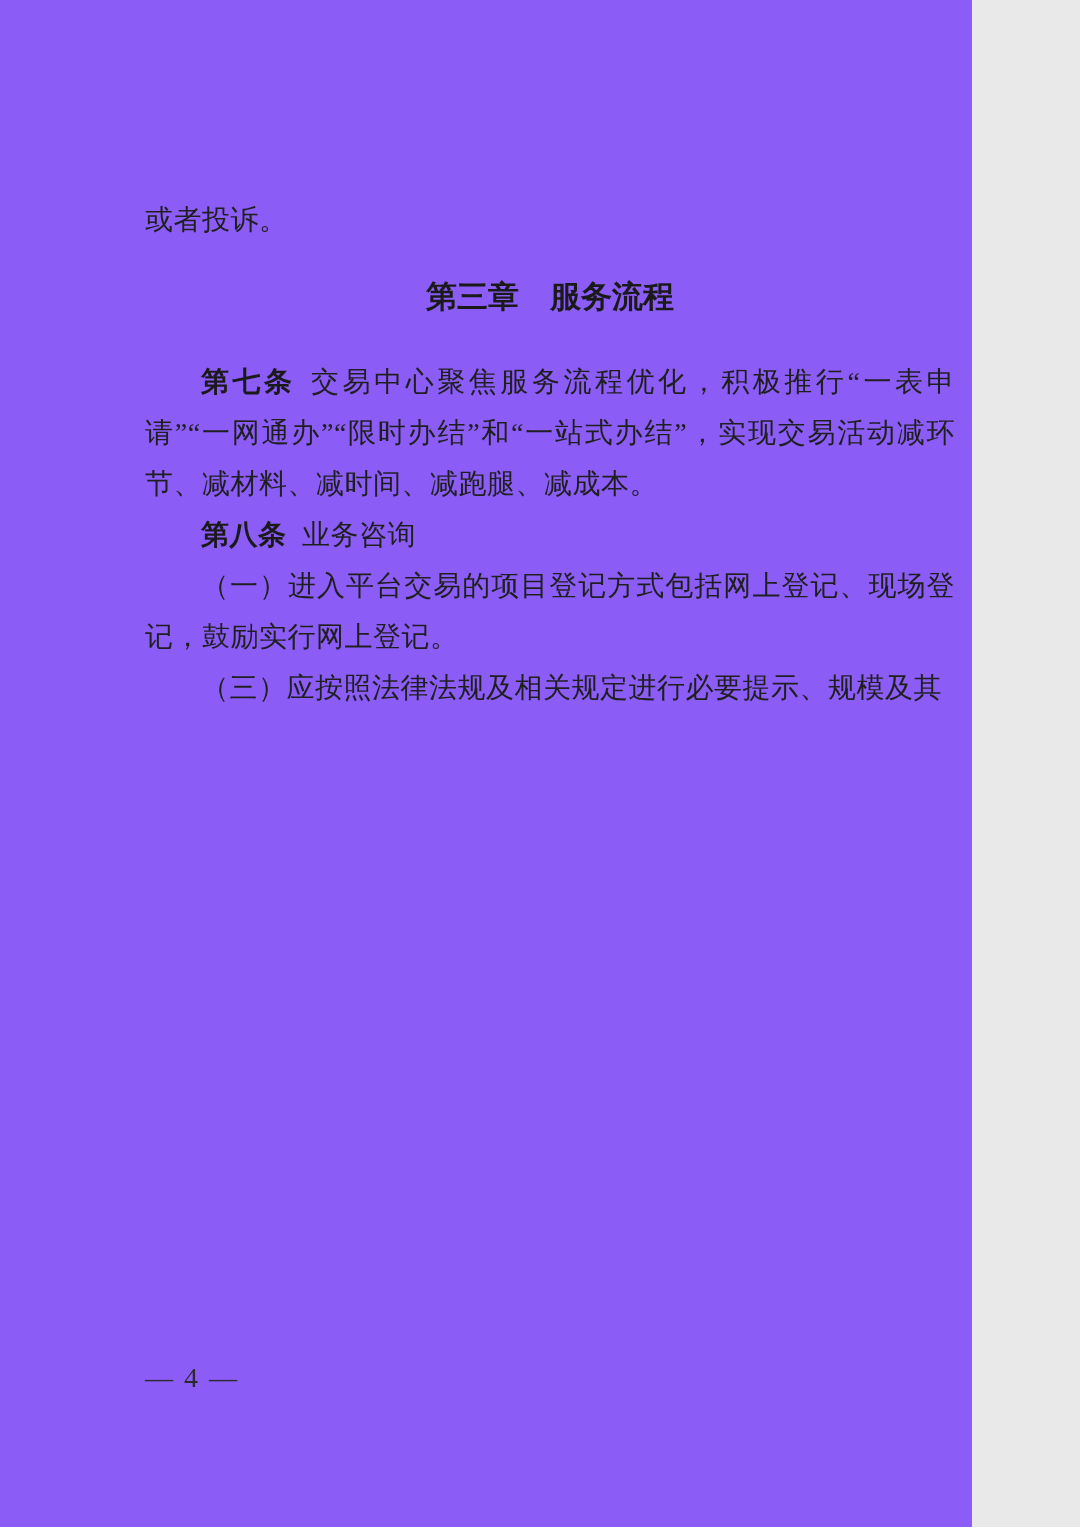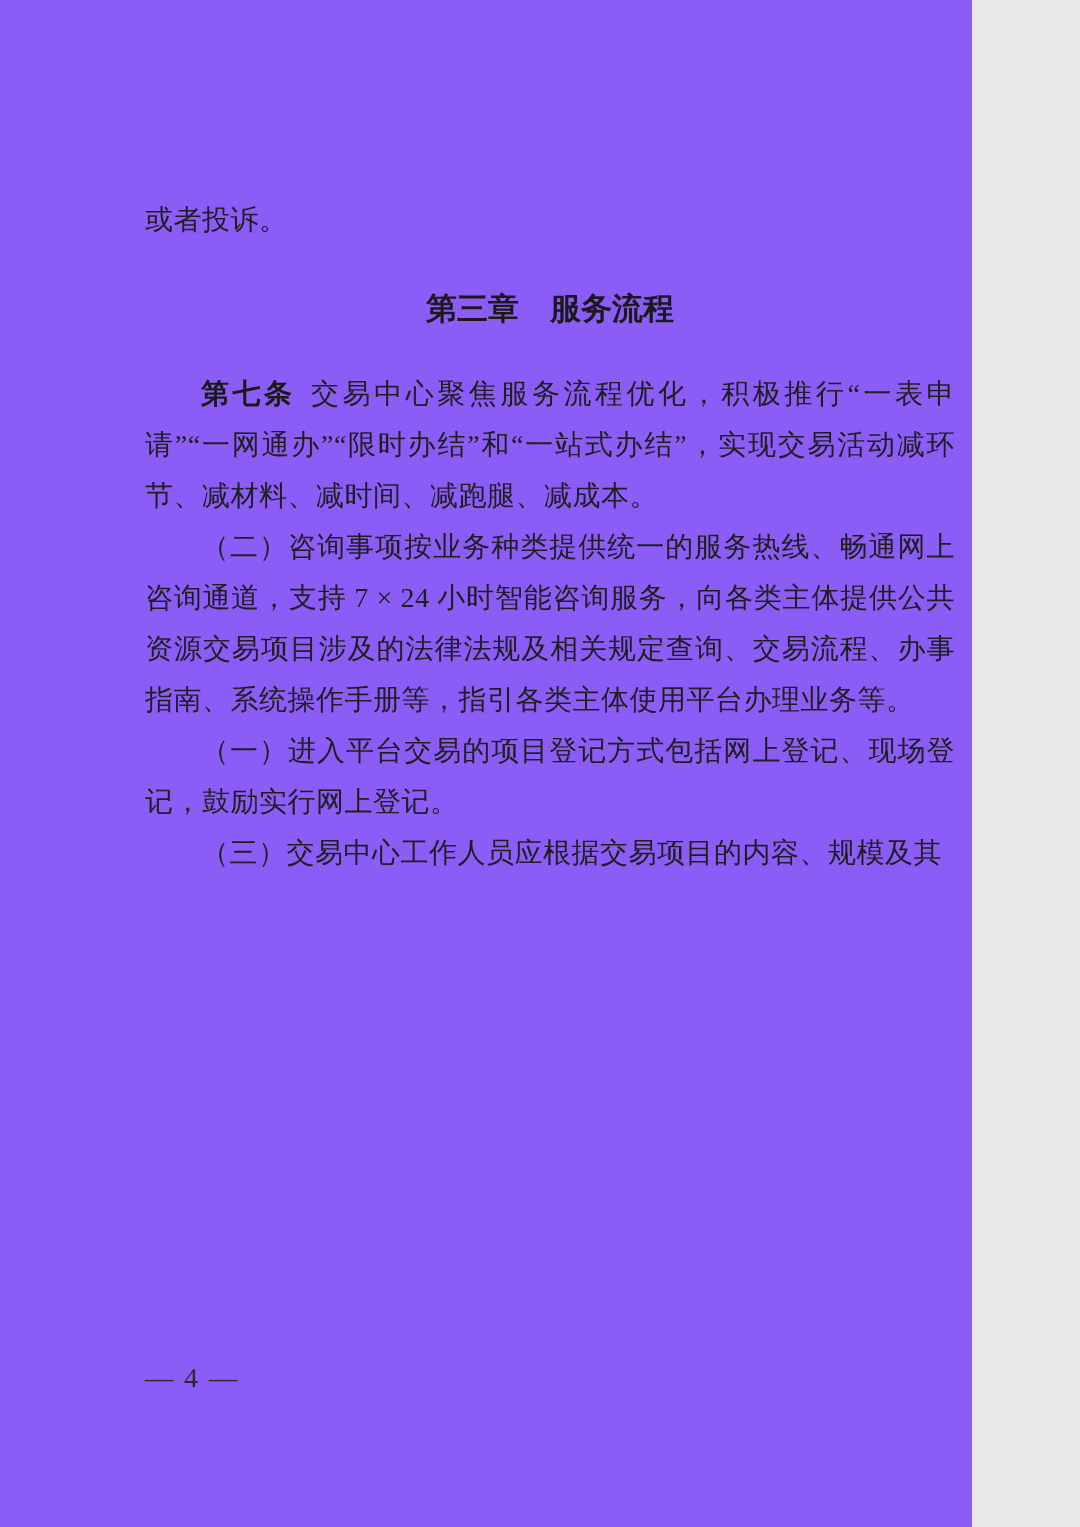"第三章 服务流程" .chapter-heading { margin: 38px 0 34px 0 -> 26px 0 34px 0 }
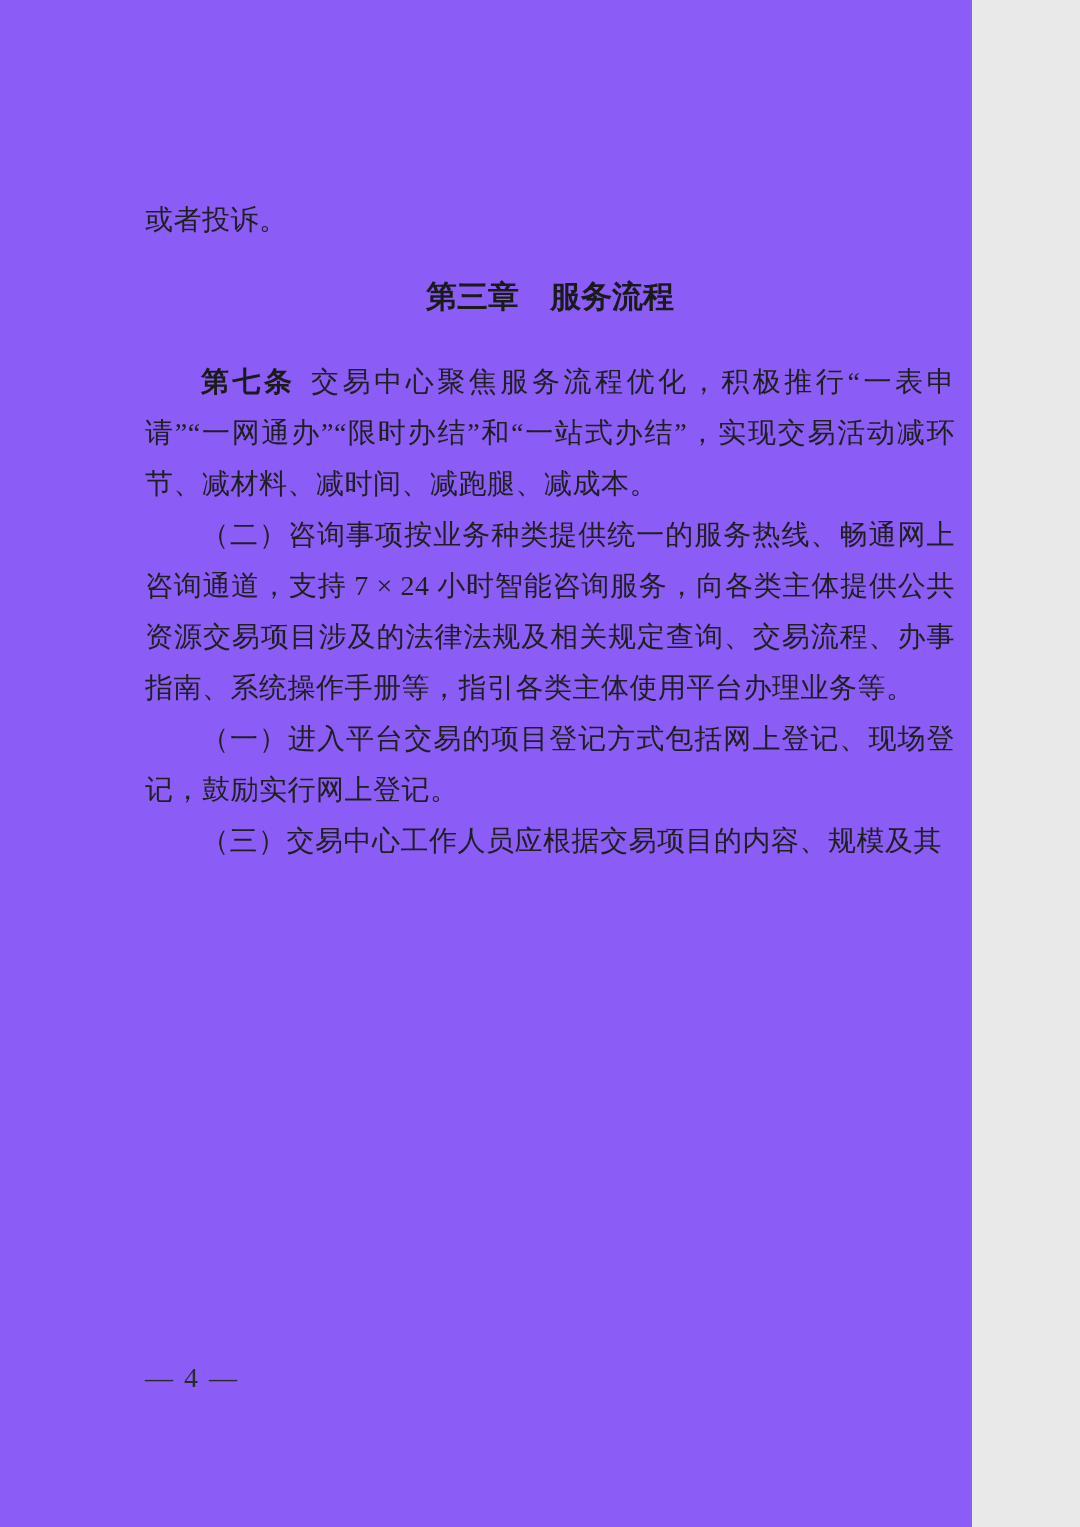"第八条 业务咨询" p.body-text { html: none -> <p><span>第八条</span><span>业务咨询</span></p> }
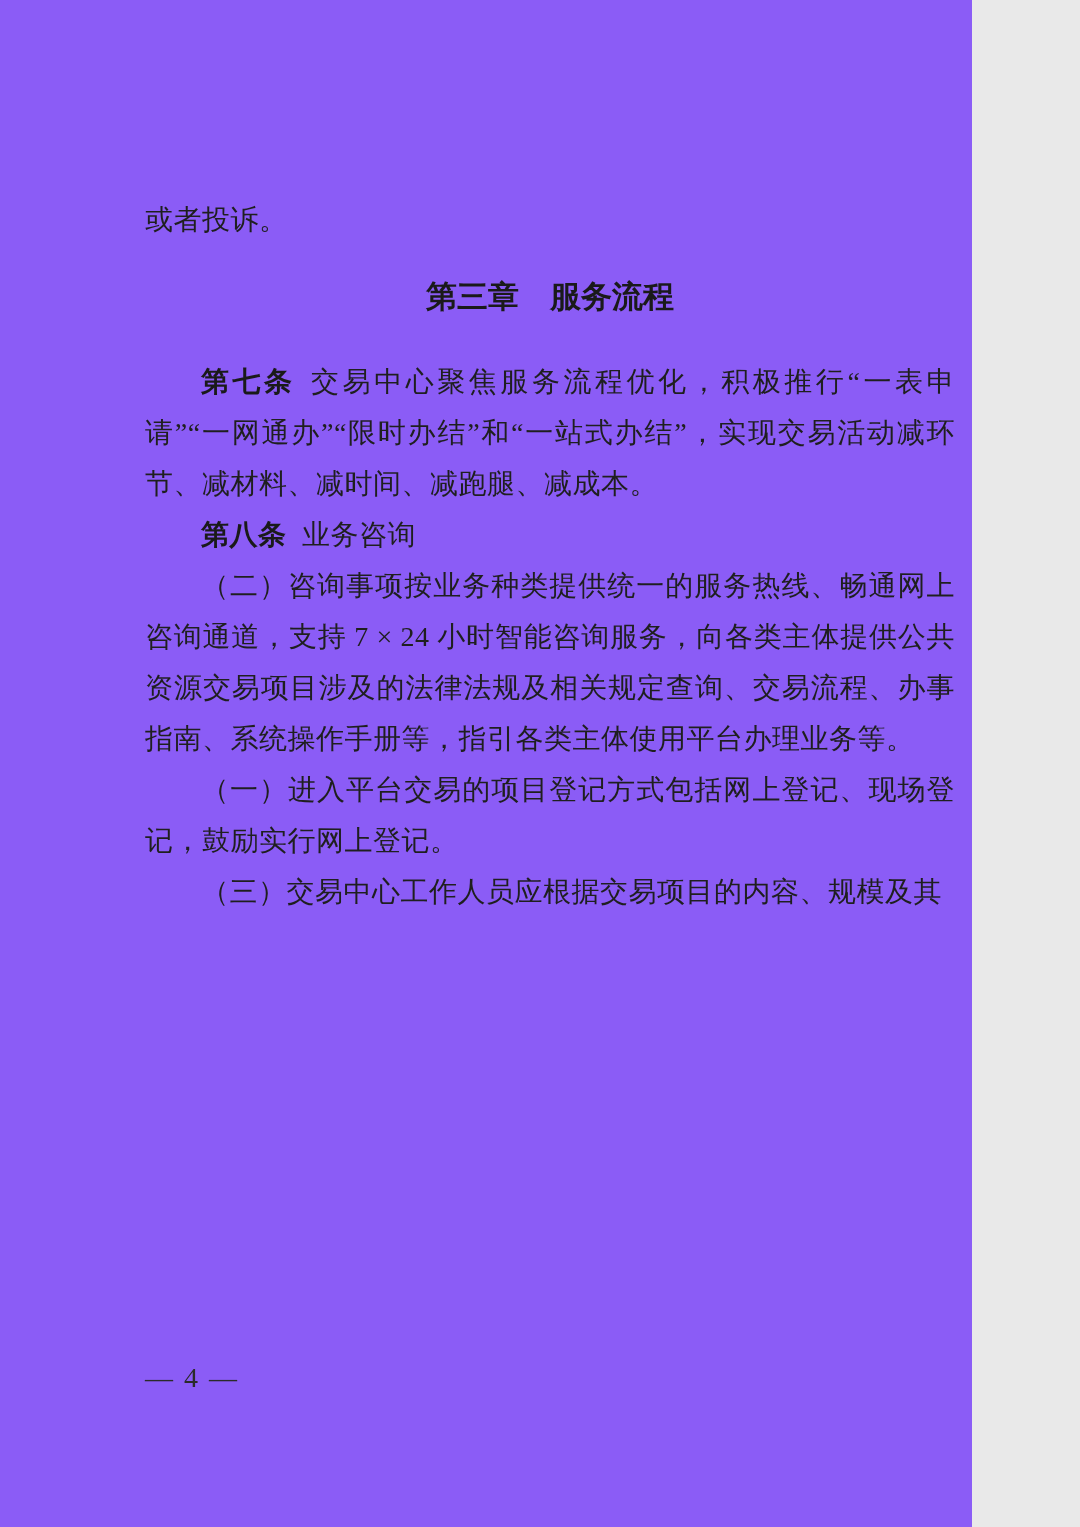"（二）咨询事项按业务种类提供统一的服务热线、畅通网上咨询通道，支持 7 × 24" p.body-text { html: <p>（二）咨询事项按业务种类提供统一的服务热线、畅通网上咨询通道，支持 7 × 24 小时智能咨询服务，向各类主体提供公共资源交易项目涉及的法律法规及相关规定查询、交易流程、办事指南、系统操作手册等，指引各类主体使用平台办理业务等。</p> -> none }
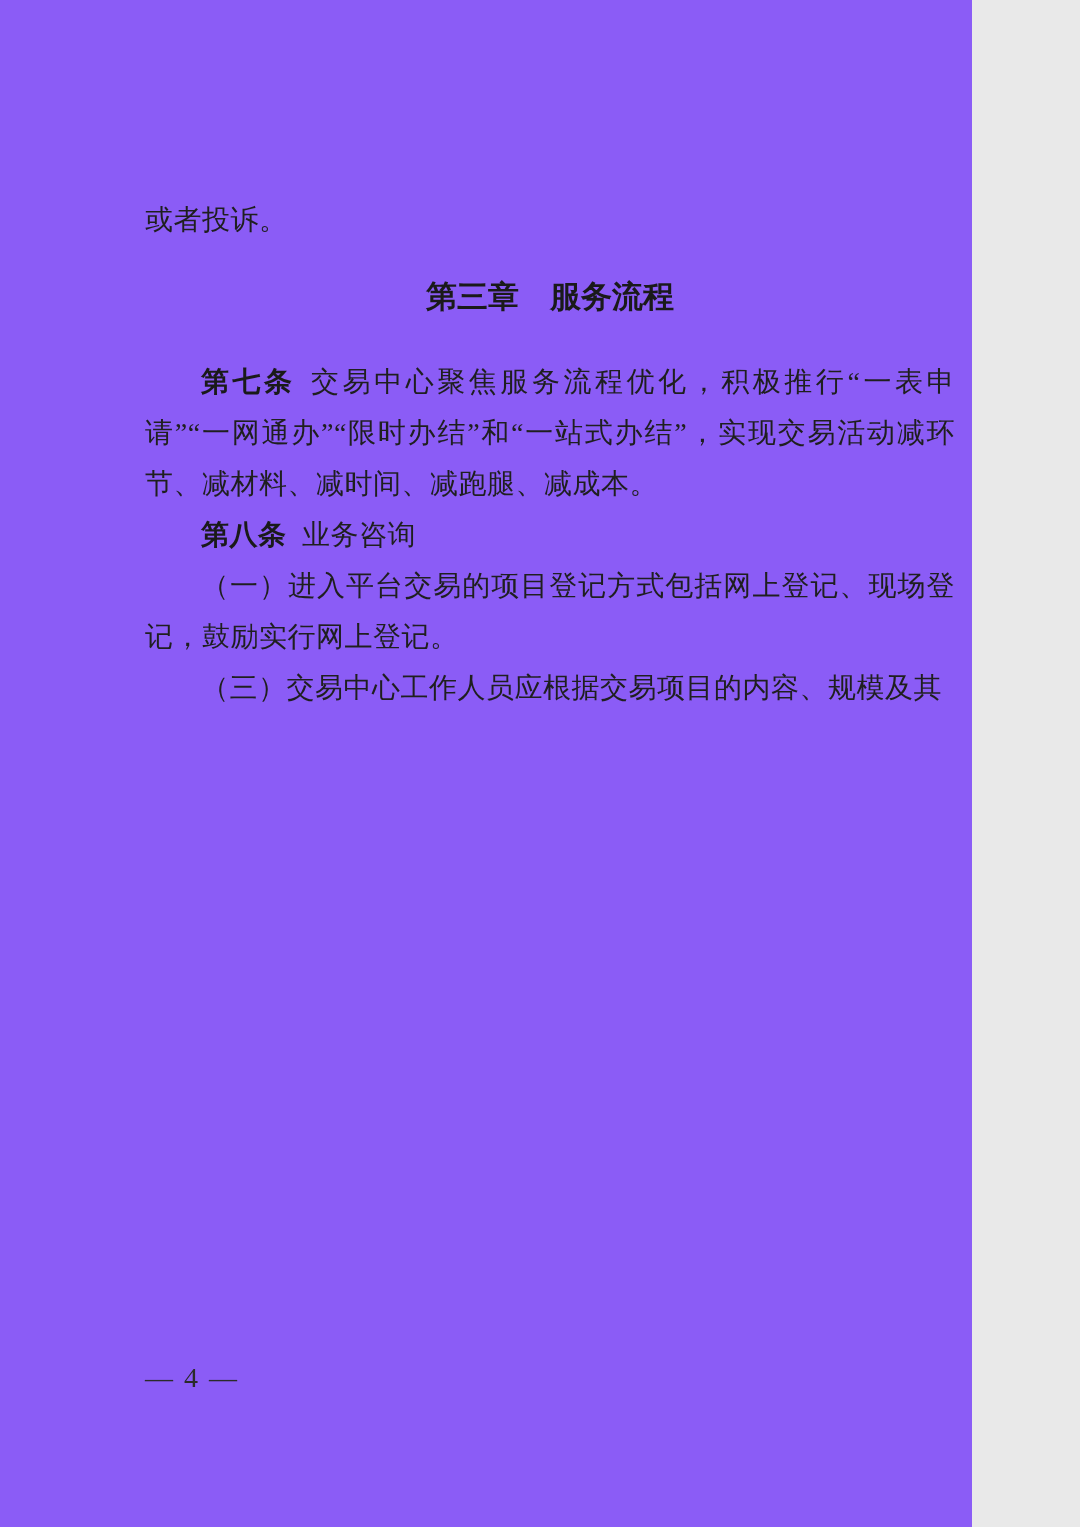"（三）交易中心工作人员应根据交易项目的内容、规模及其" p.body-text { text: 交易中心工作人员应根据交易项目的内容 -> 应按照法律法规及相关规定进行必要提示 }
